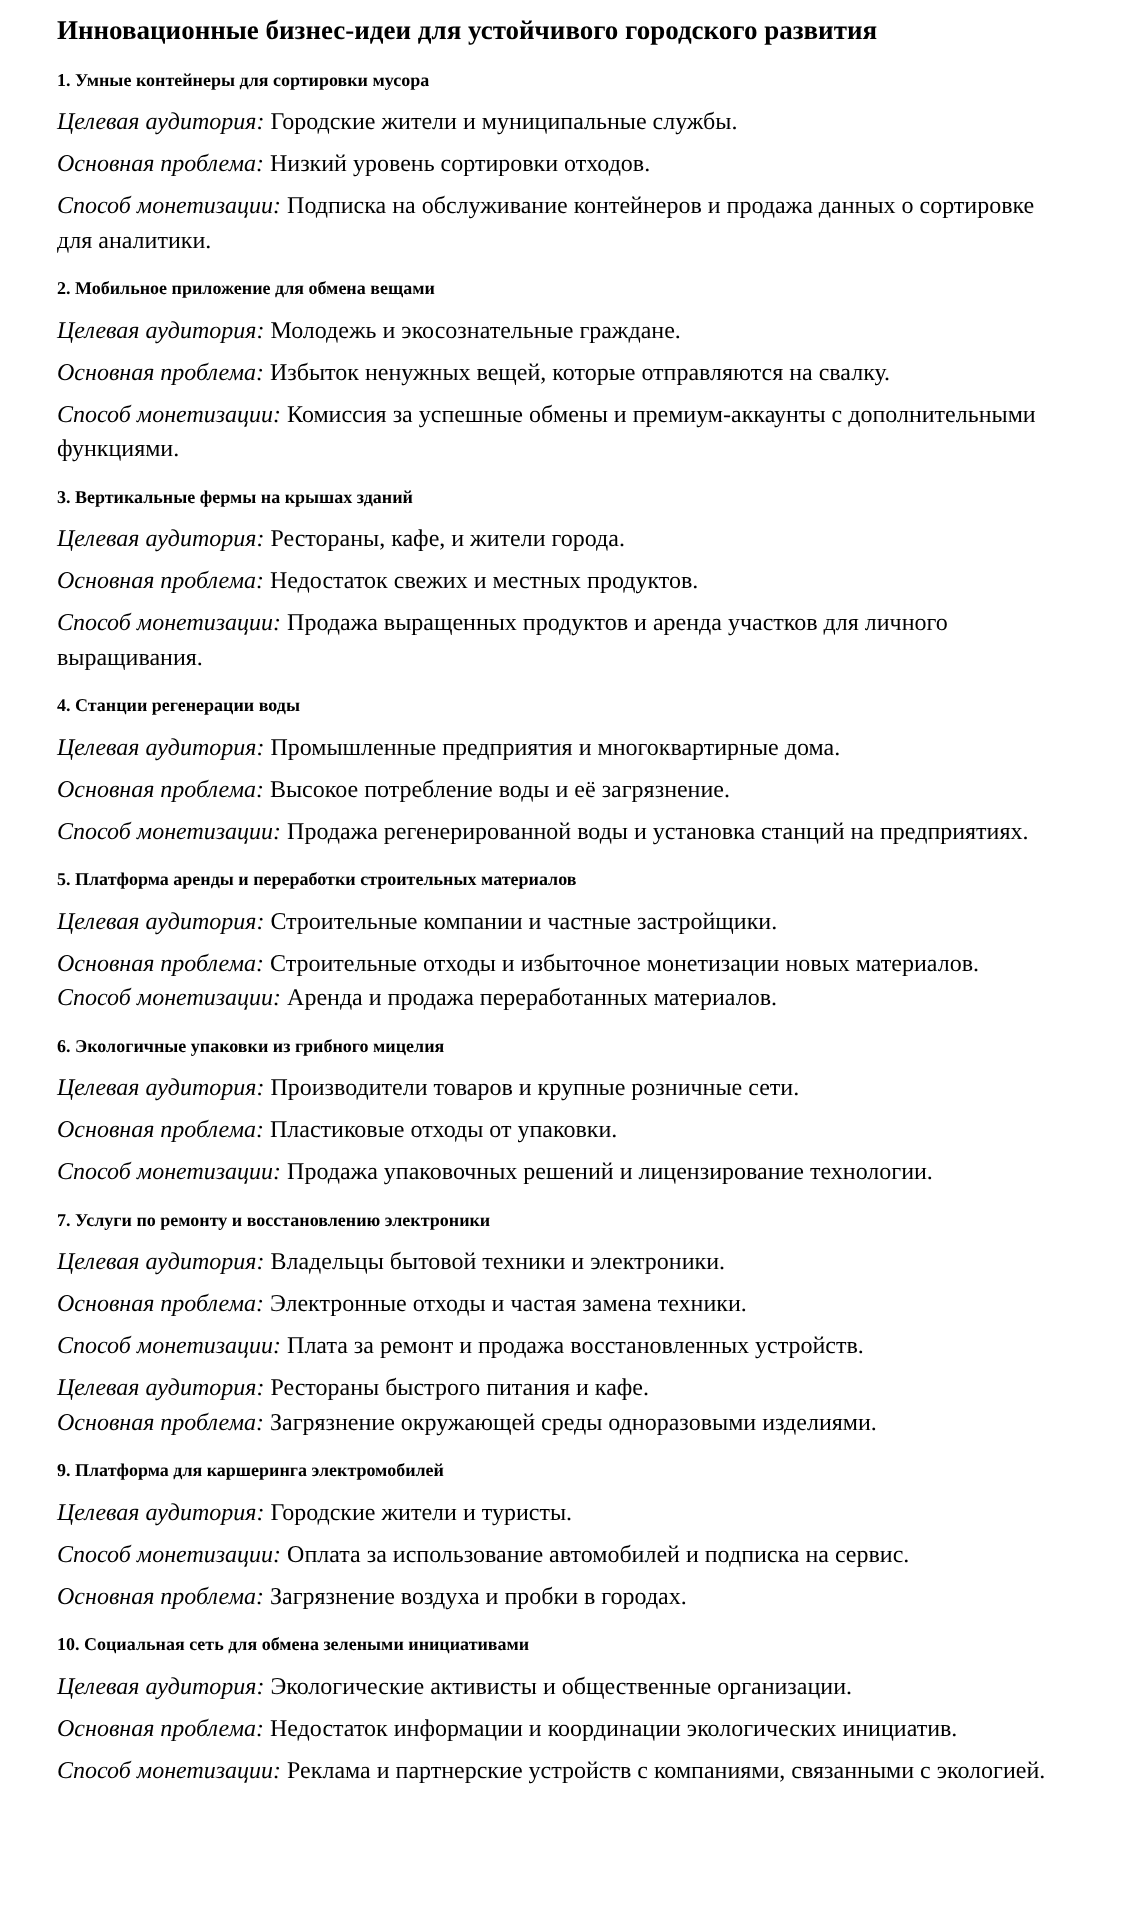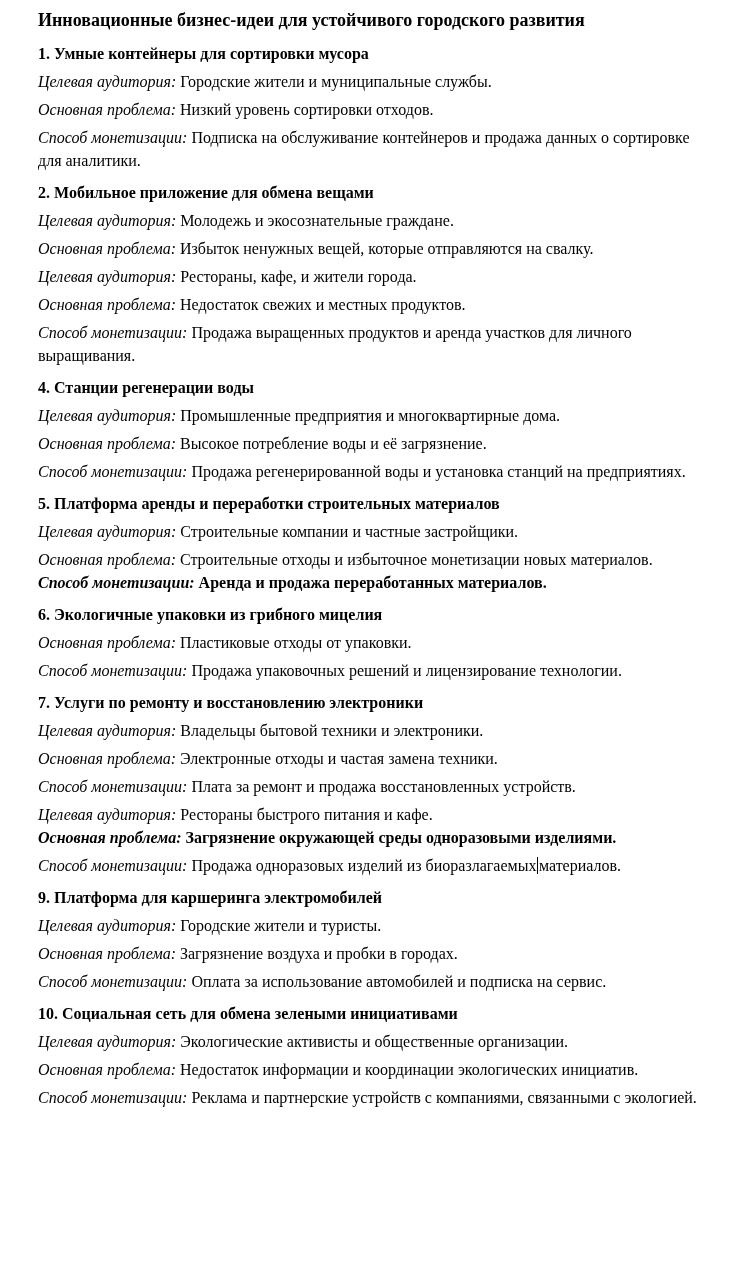"1. Умные контейнеры для сортировки" h2.idea-heading { font-size: 16px -> 12px }
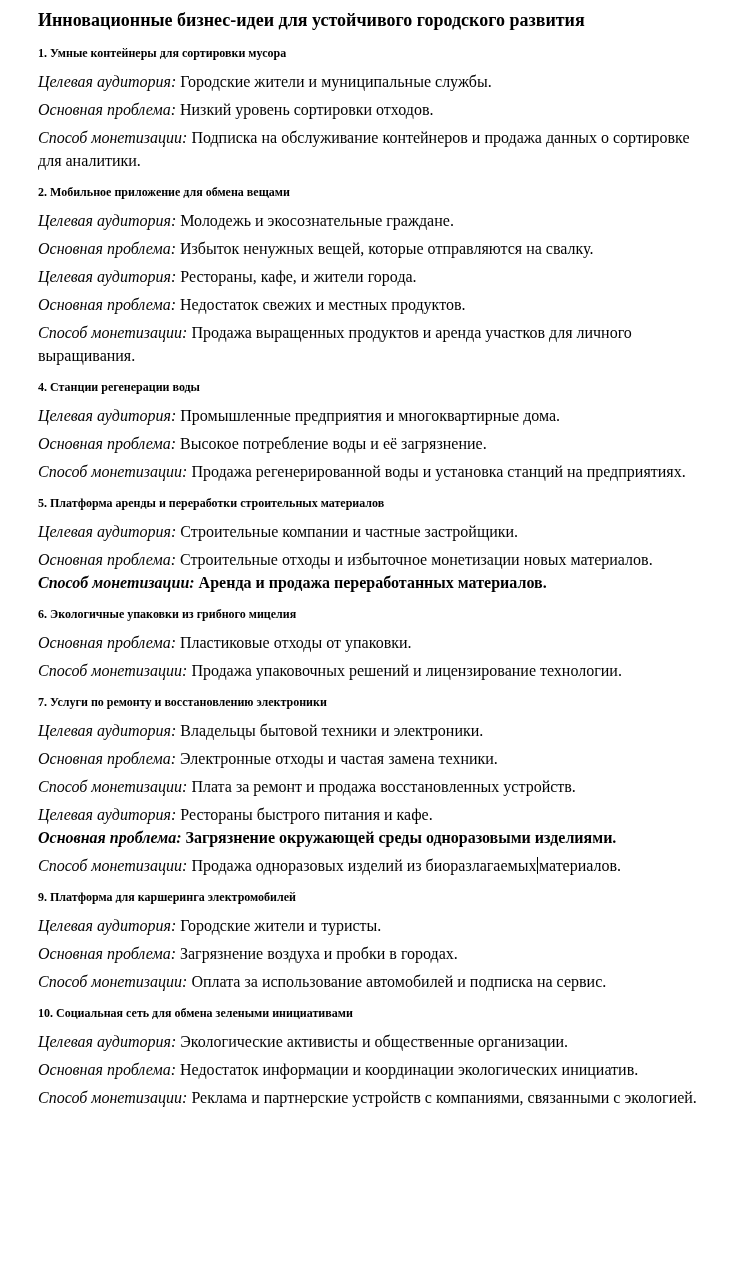"Способ монетизации: Комиссия за успешные" p.field { html: none -> <p><em>Способ монетизации:</em> <span>Комиссия за успешные обмены и премиум-аккаунты с дополнительными функциями.</span></p> }
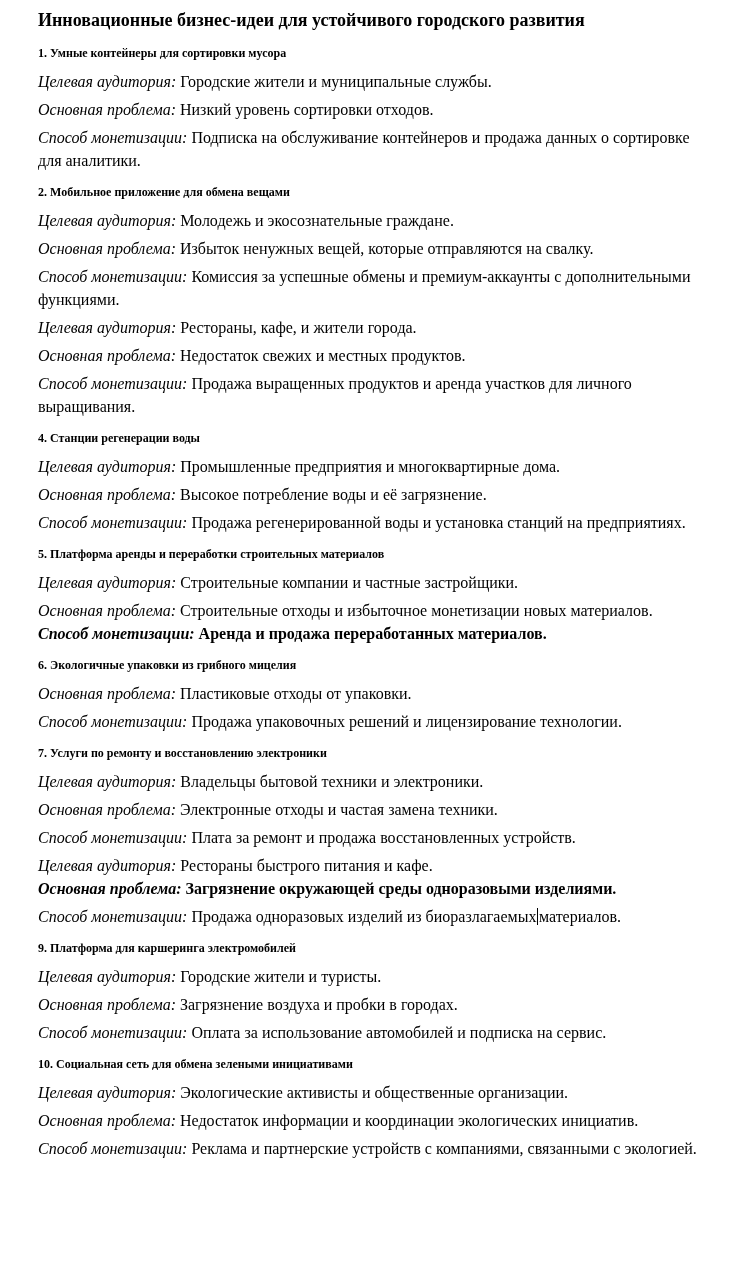"3. Вертикальные фермы на крышах" h2.idea-heading { html: none -> <h2>3. Вертикальные фермы на крышах зданий</h2> }
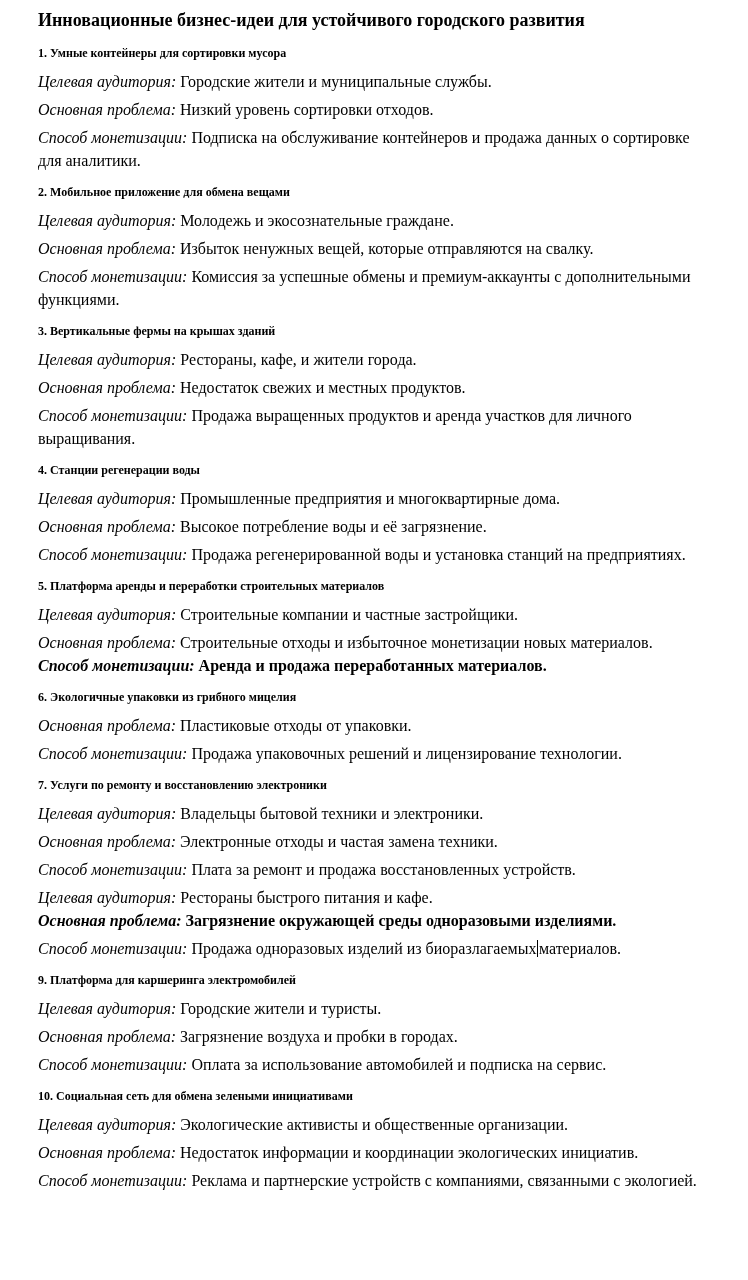"Способ монетизации: Аренда и продажа" p.field.tight { font-weight: bold -> none }
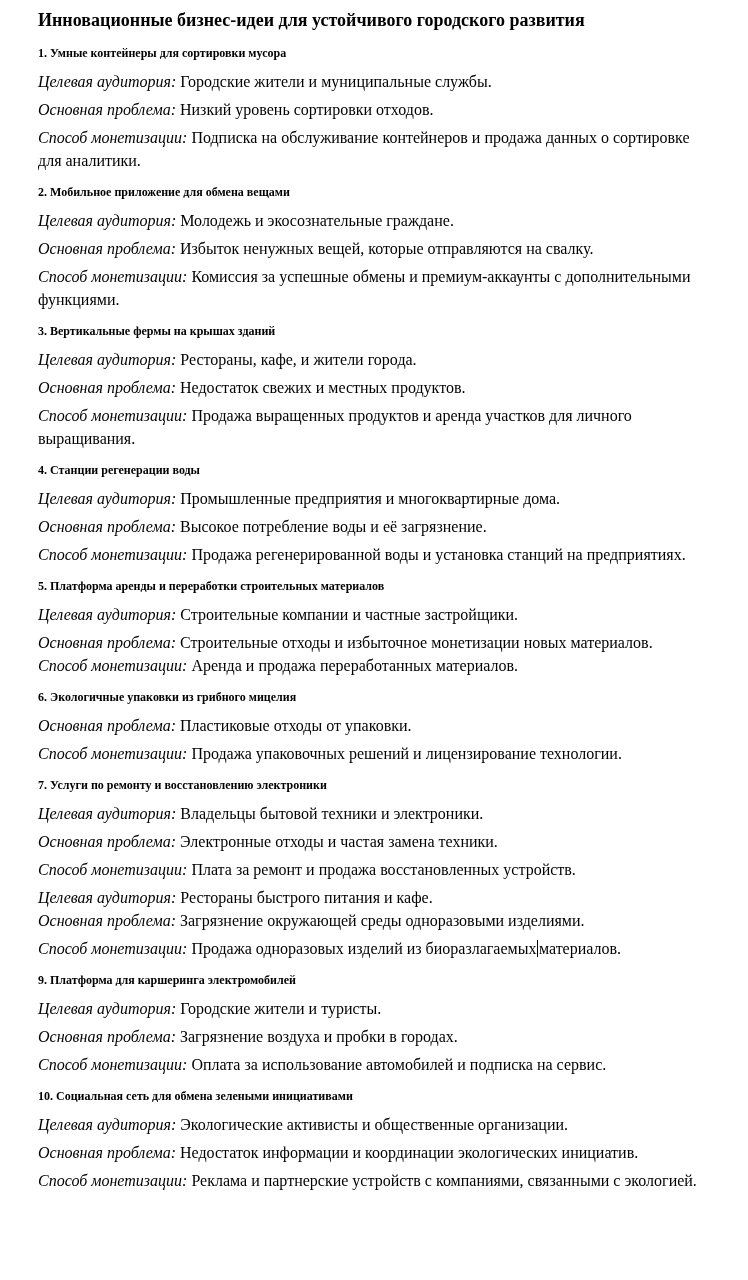"Целевая аудитория: Производители товаров" p.field { html: none -> <p><em>Целевая аудитория:</em> <span>Производители товаров и крупные розничные сети.</span></p> }
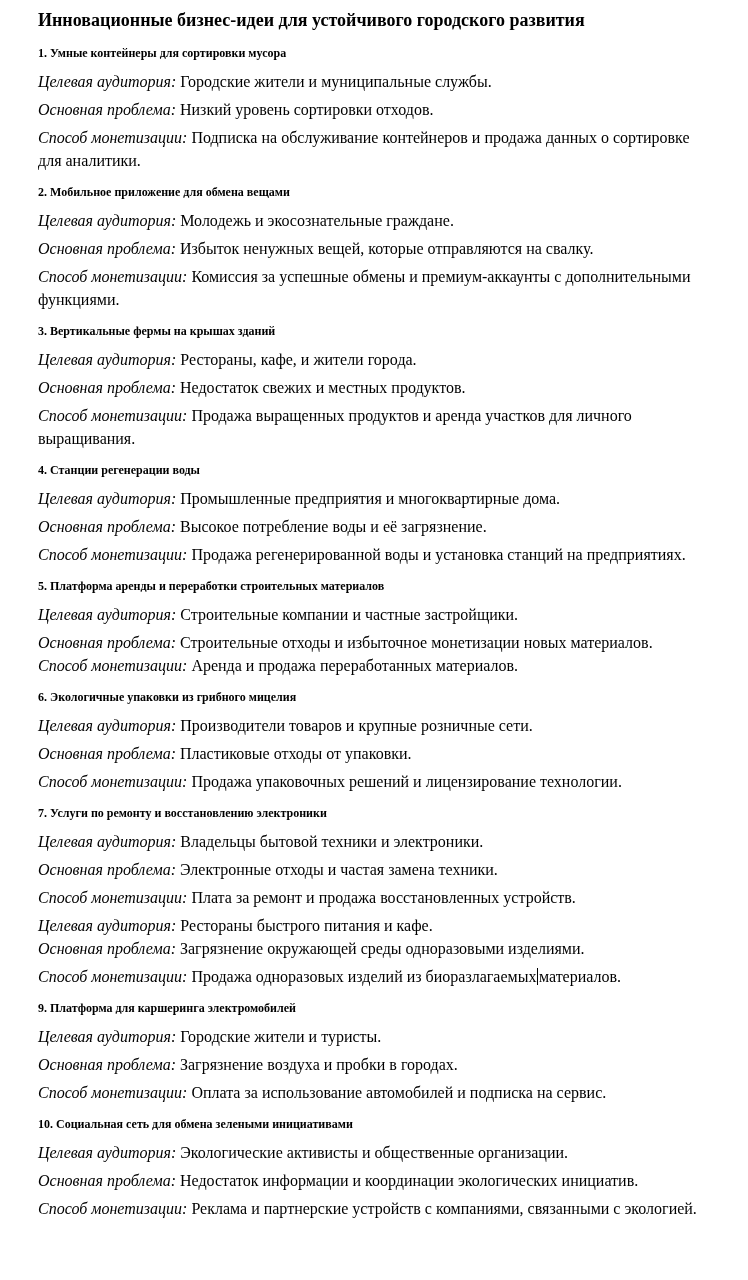"Способ монетизации: Продажа одноразовых" p.field { html: <p><em>Способ монетизации:</em> <span>Продажа одноразовых изделий из биоразлагаемых</span><span></span><span>материалов.</span></p> -> none }
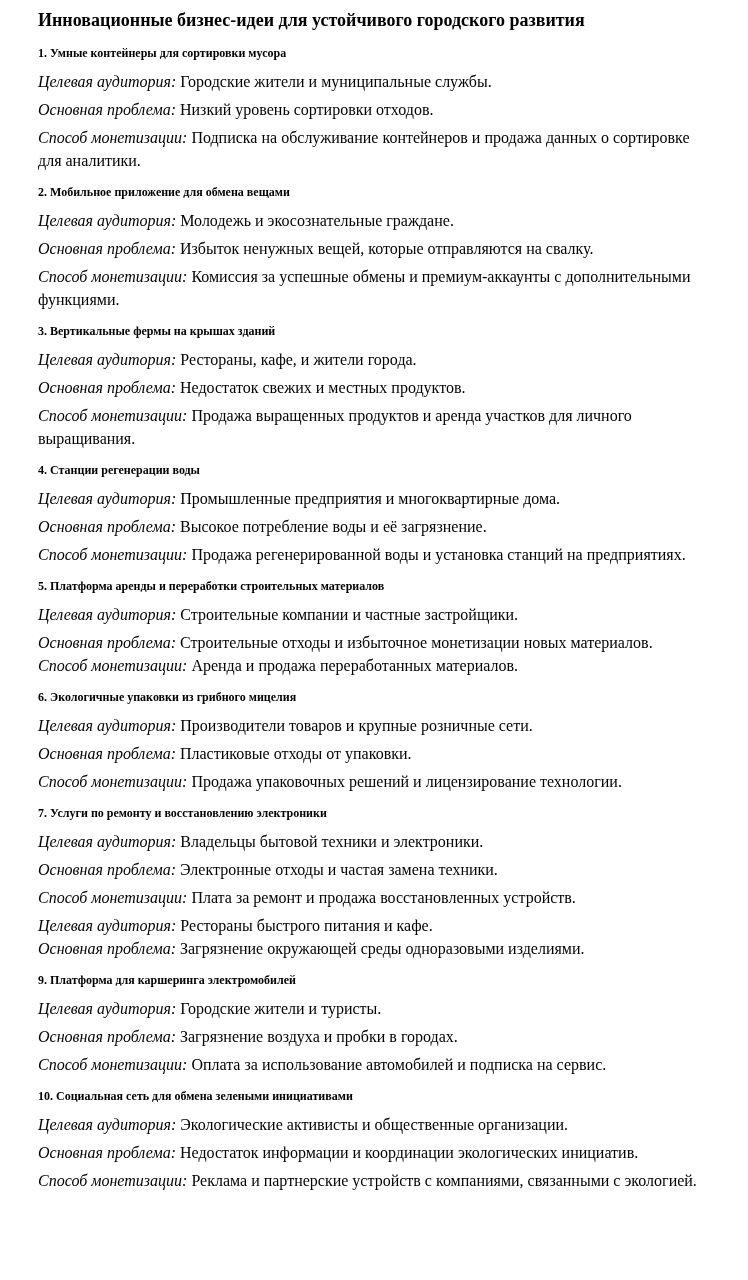"Основная проблема: Загрязнение воздуха и" p.field { order: before "Способ монетизации: Оплата за" -> after "Способ монетизации: Оплата за" }
